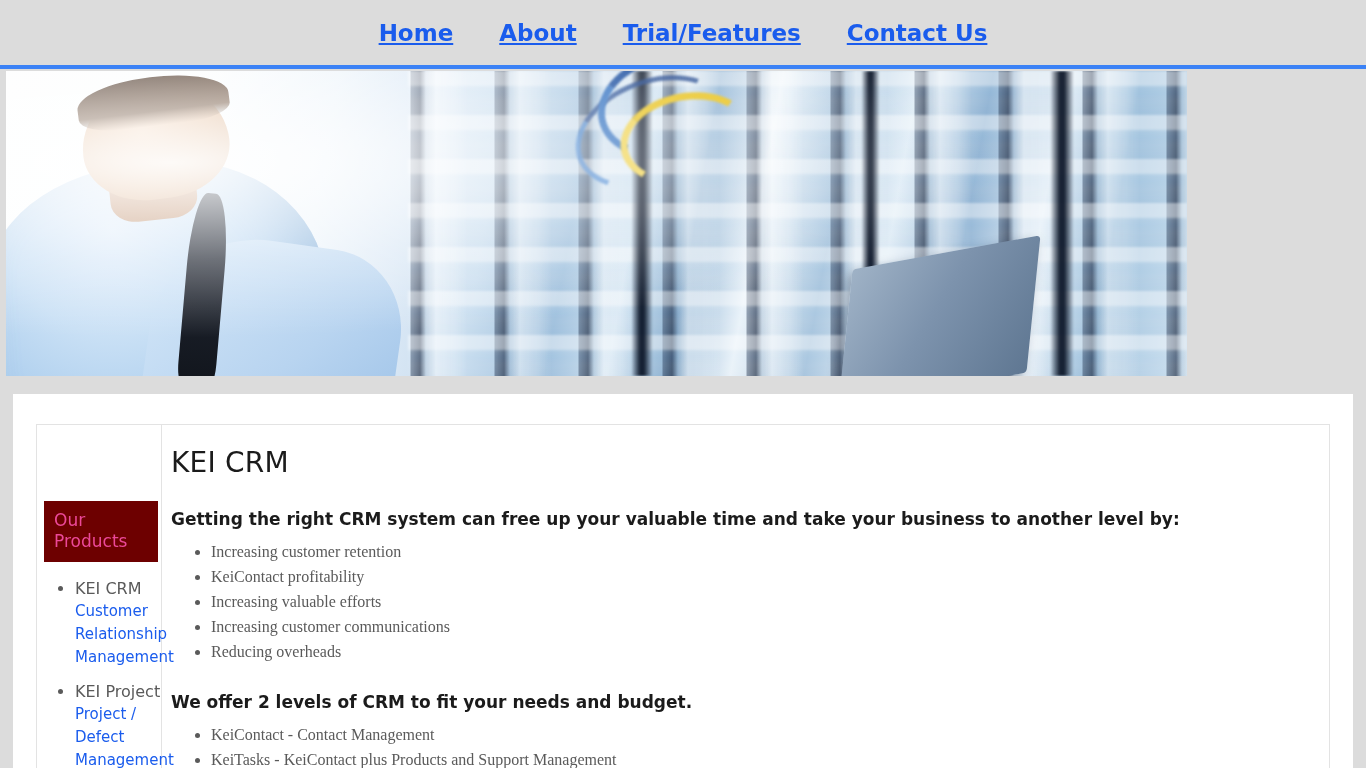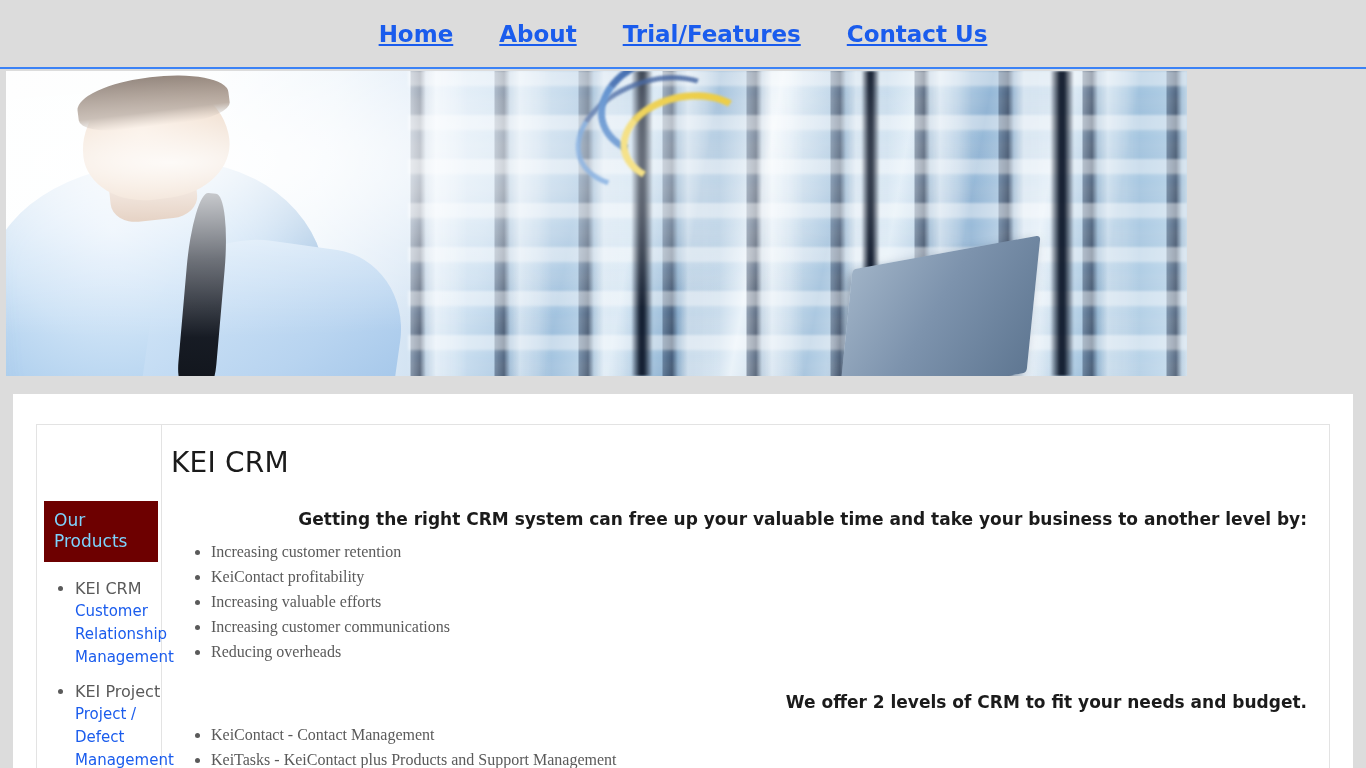"Home" .navbar { border-bottom: 2px solid #3b82f6 -> 4px solid #3b82f6 }
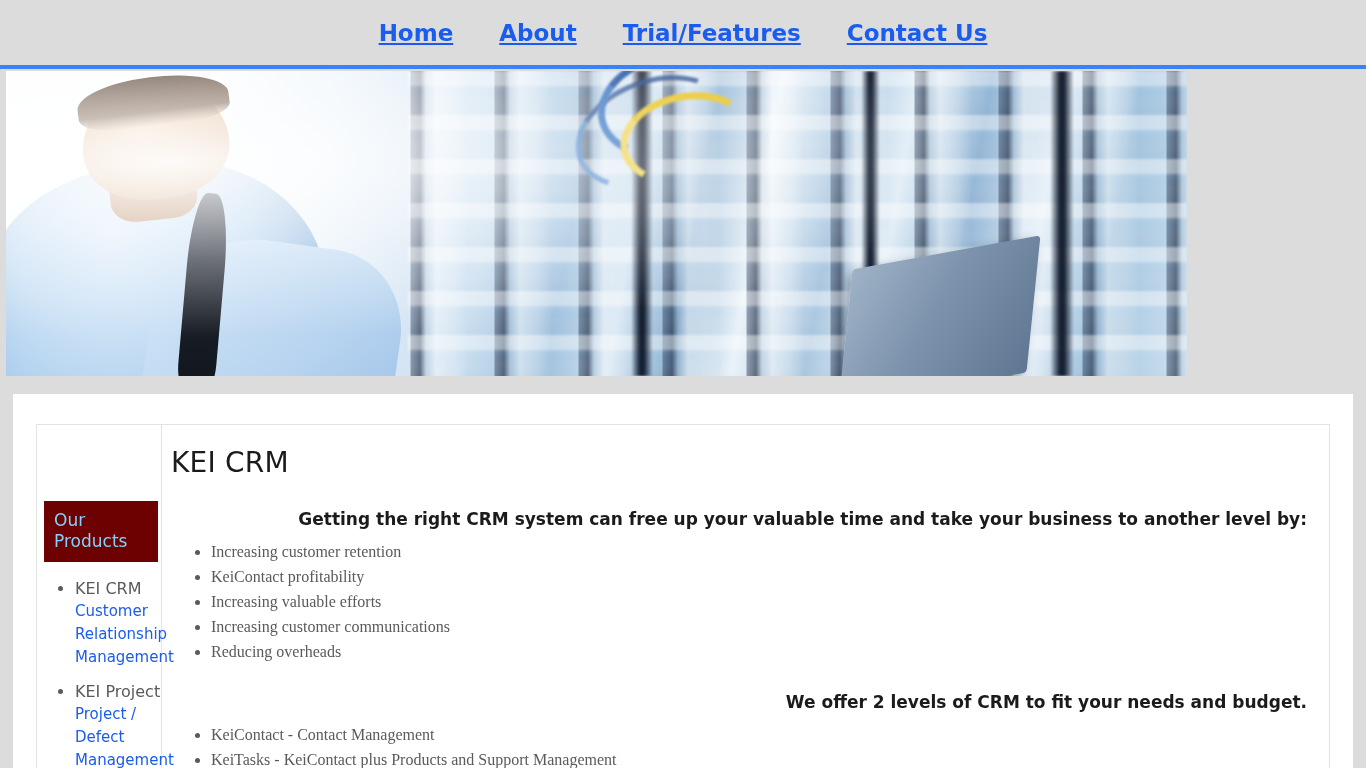"Our Products" .products-header { color: #7dd3fc -> #ec4899 }
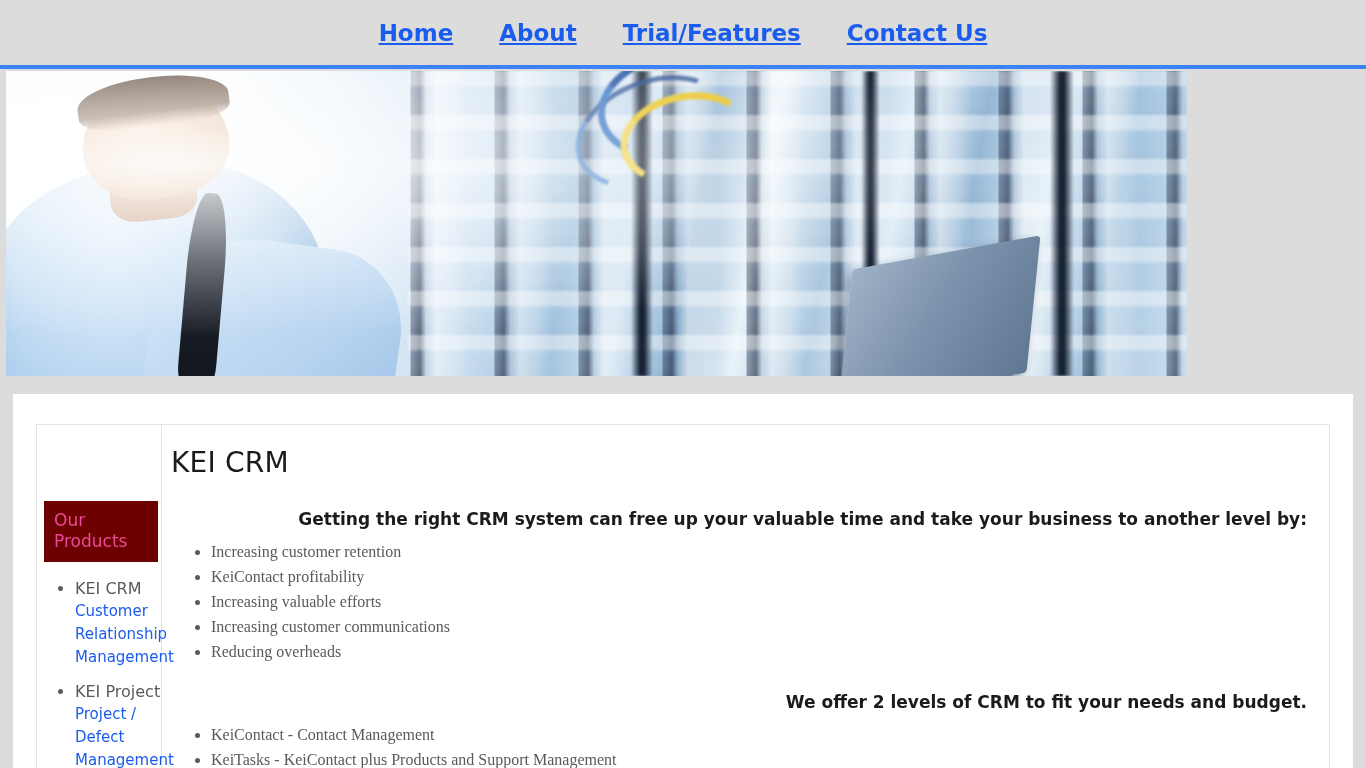"Getting the right CRM system" .main h3 { text-align: right -> none }
